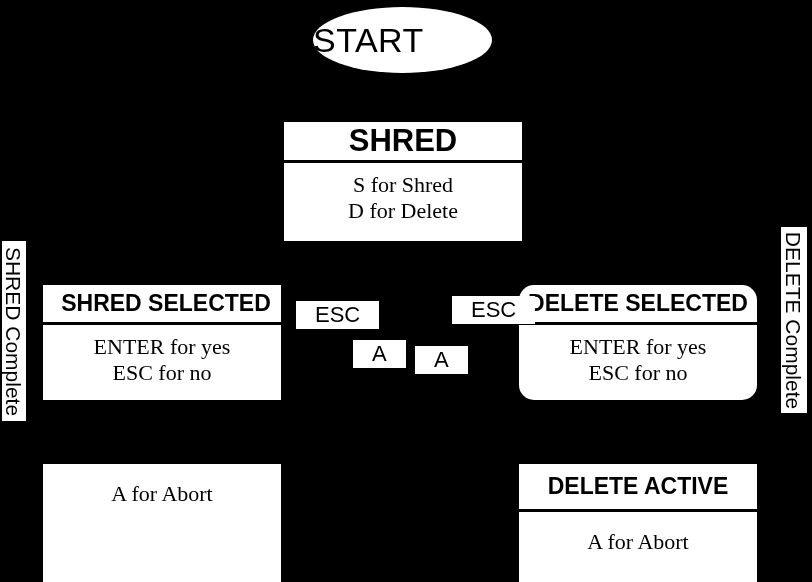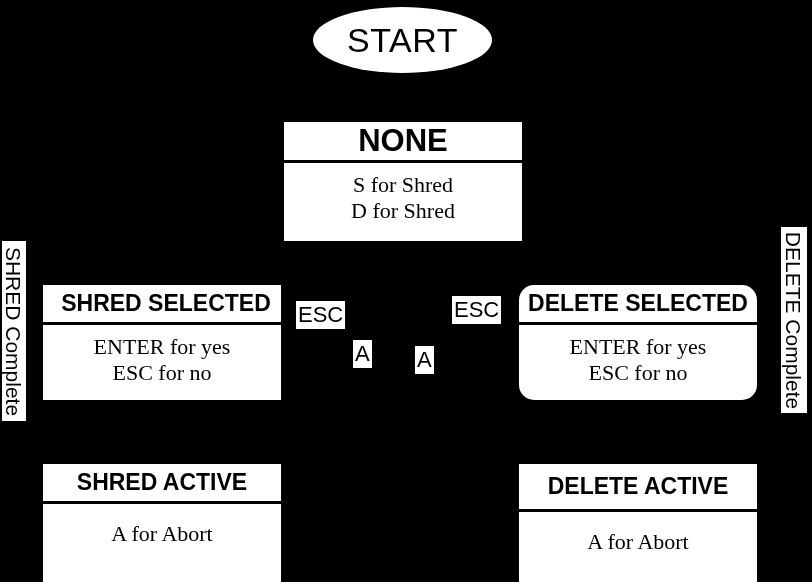"START" .start-node { justify-content: center -> none }
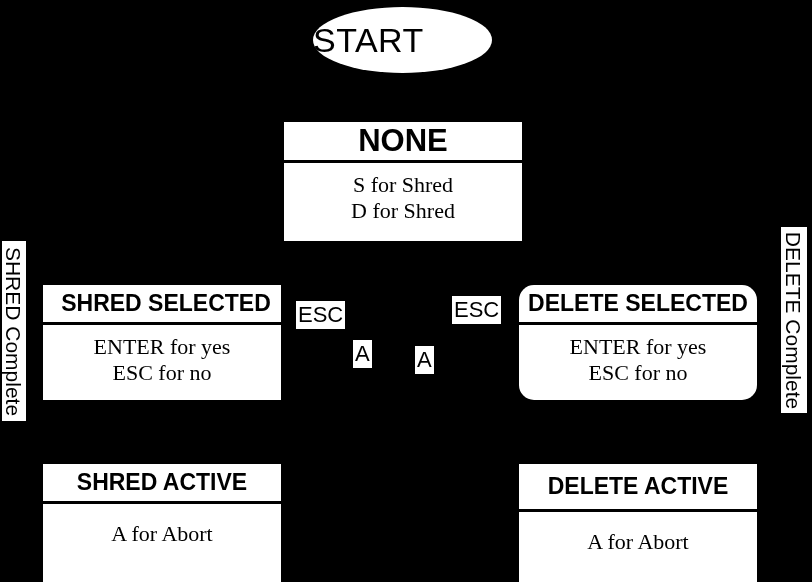"NONE" div.state-title { text: NONE -> SHRED }
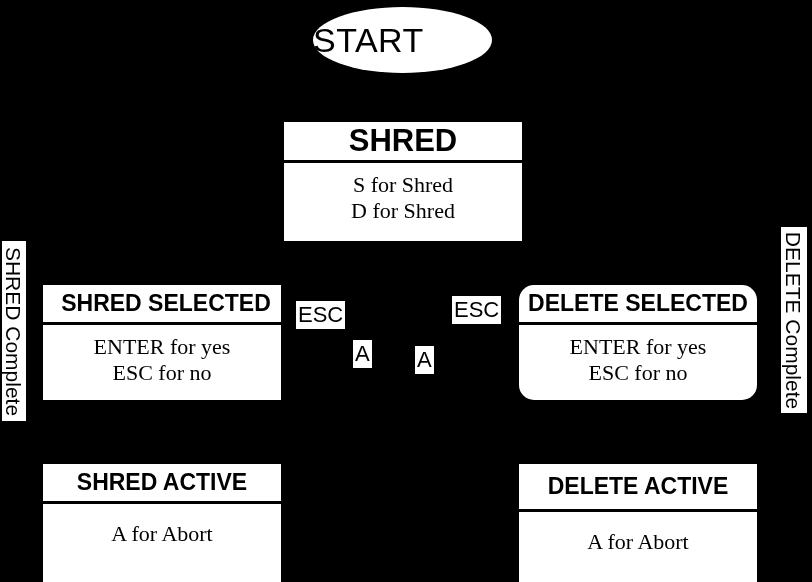"D for Shred" span.line { text: Shred -> Delete }
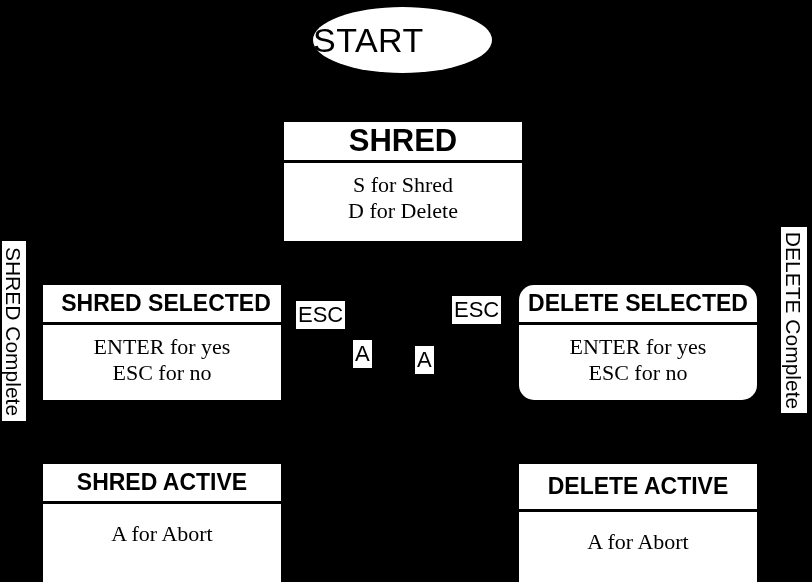"ESC" .edge-label { padding: 1px 2px -> 1px 19px }
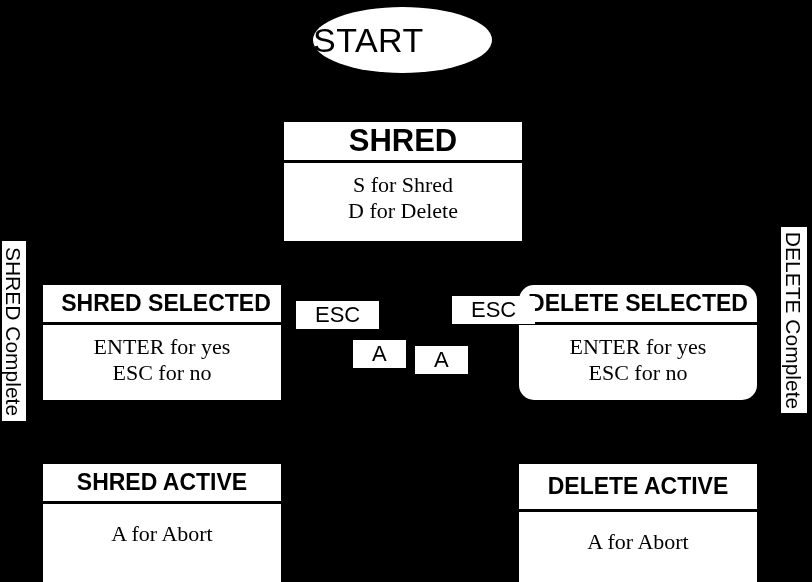"SHRED ACTIVE" div.state-title { html: <div>SHRED ACTIVE</div> -> none }
